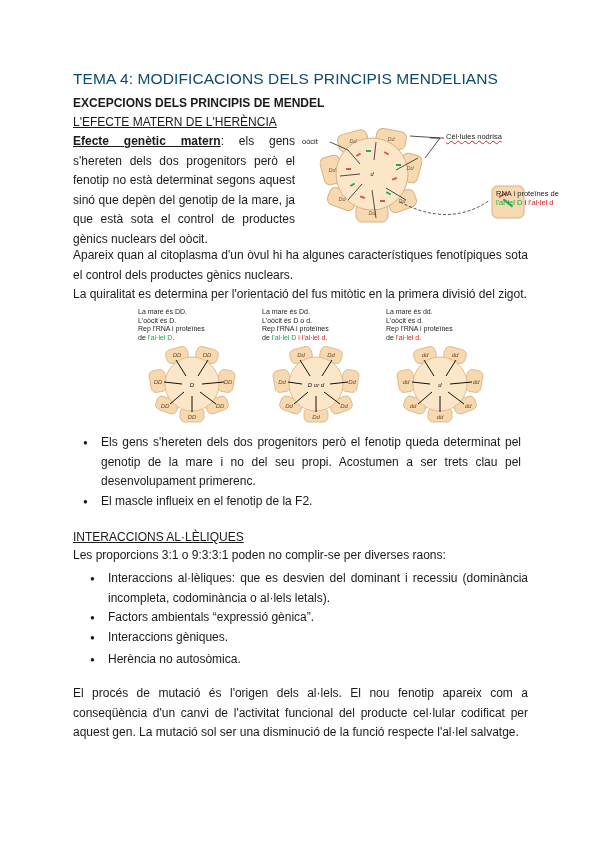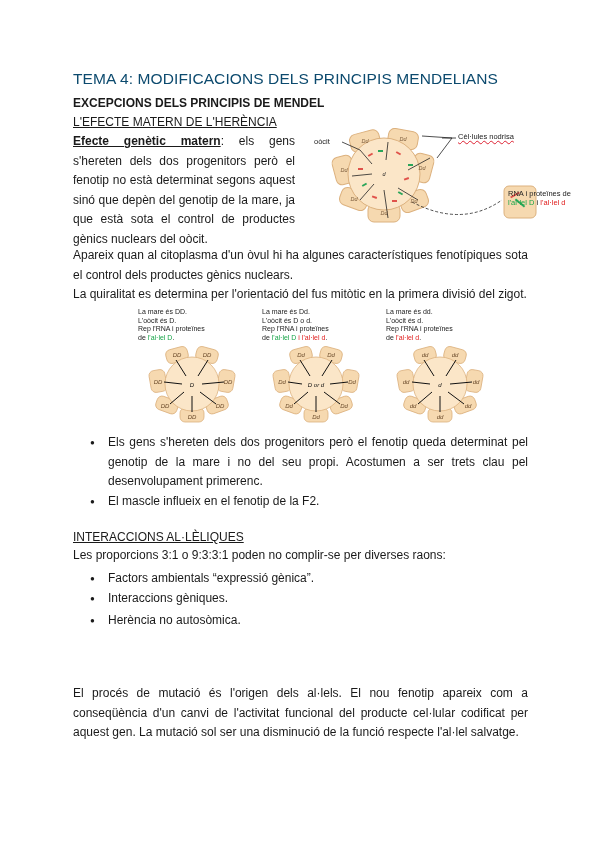"oòcit" div { left: 312px -> 300px }
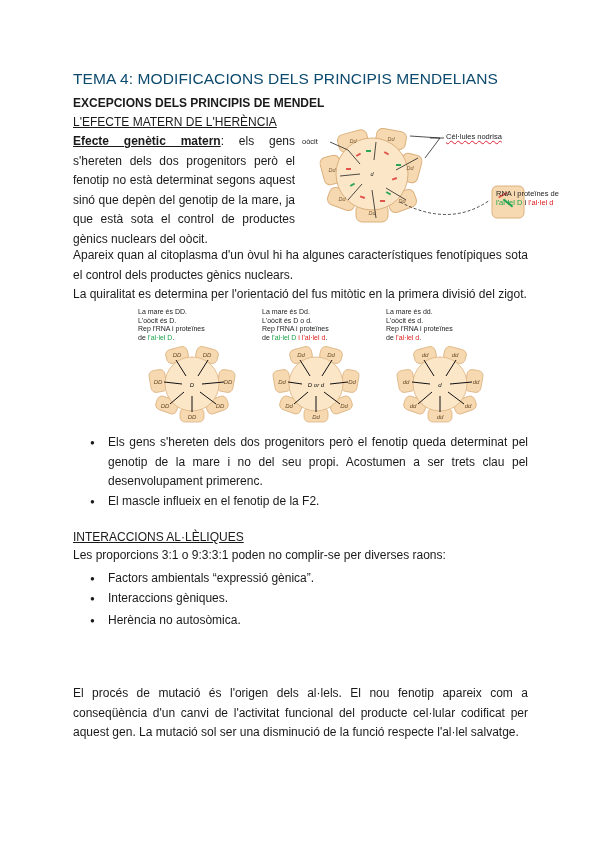"Els gens s'hereten dels dos" ul.bullets { left: 90px -> 83px }
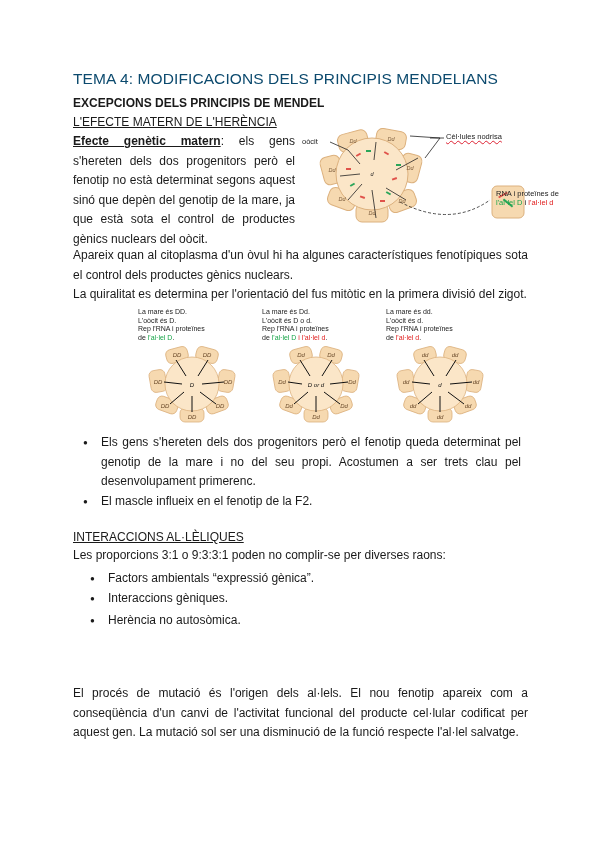"Interaccions al·lèliques: que es desvien" li { html: none -> <li>Interaccions al·lèliques: que es desvien del dominant i recessiu (dominància incompleta, codominància o al·lels letals).</li> }
